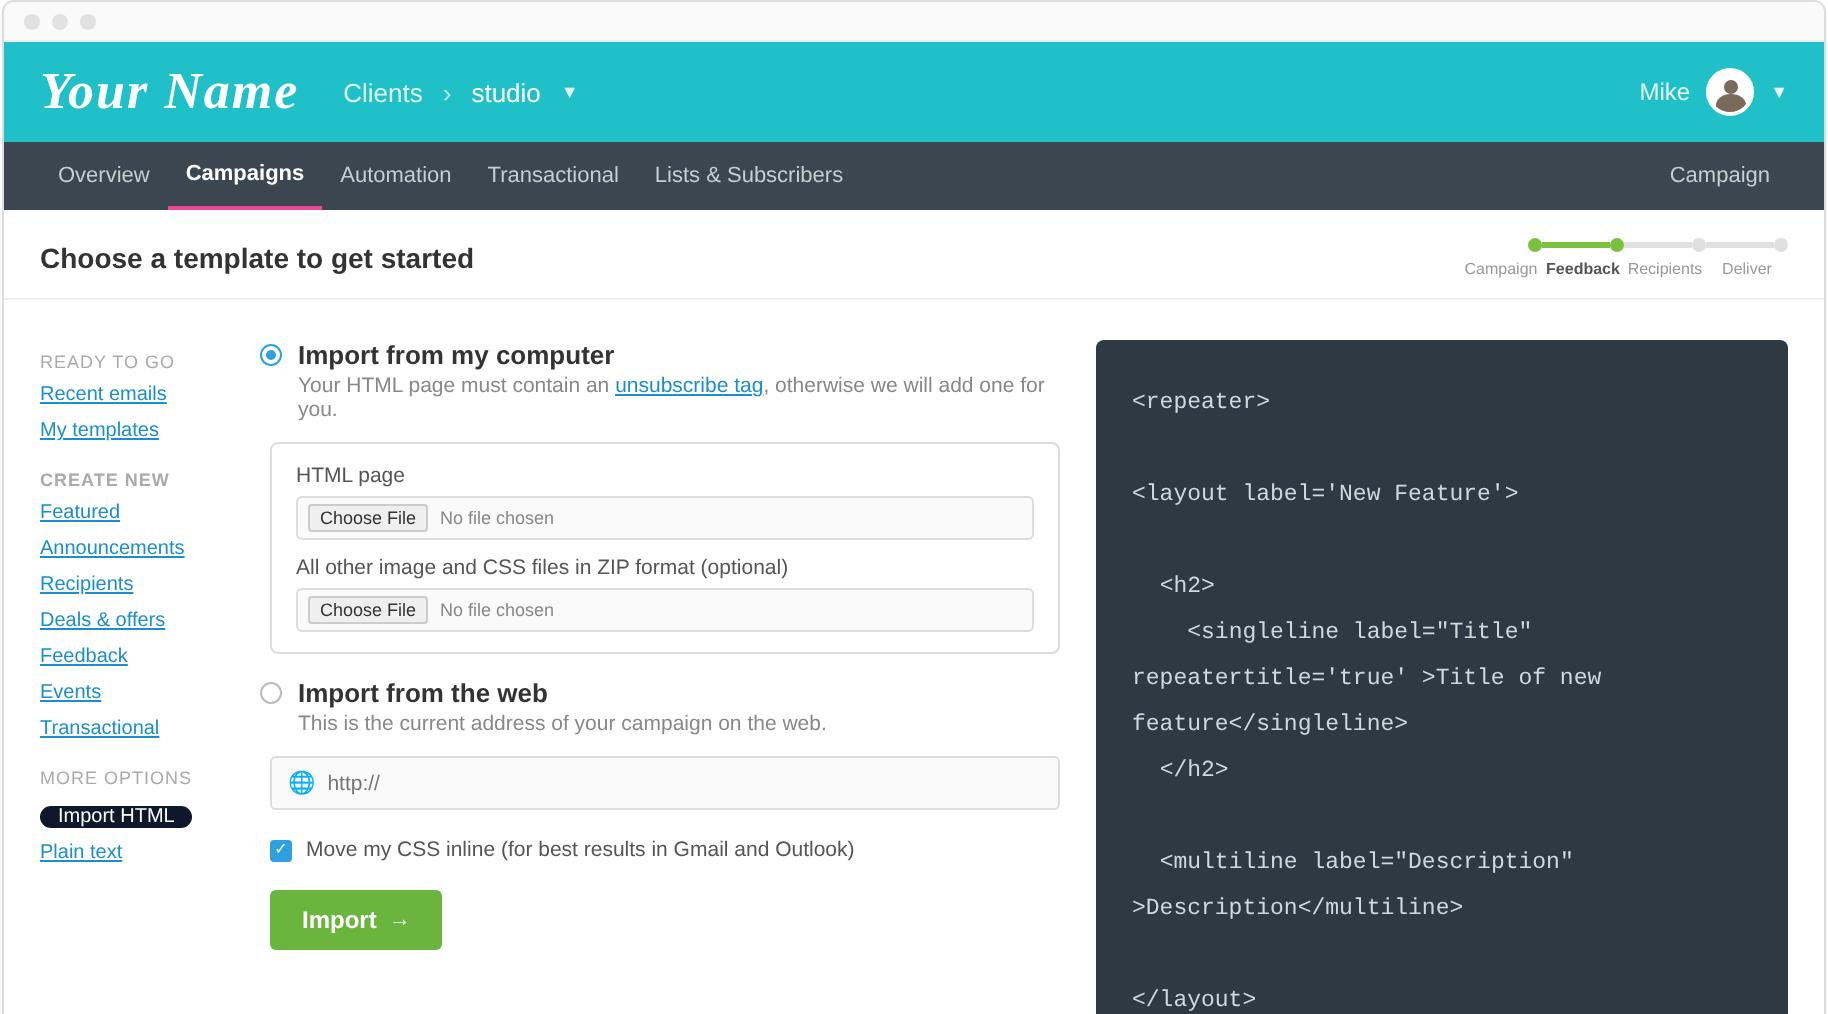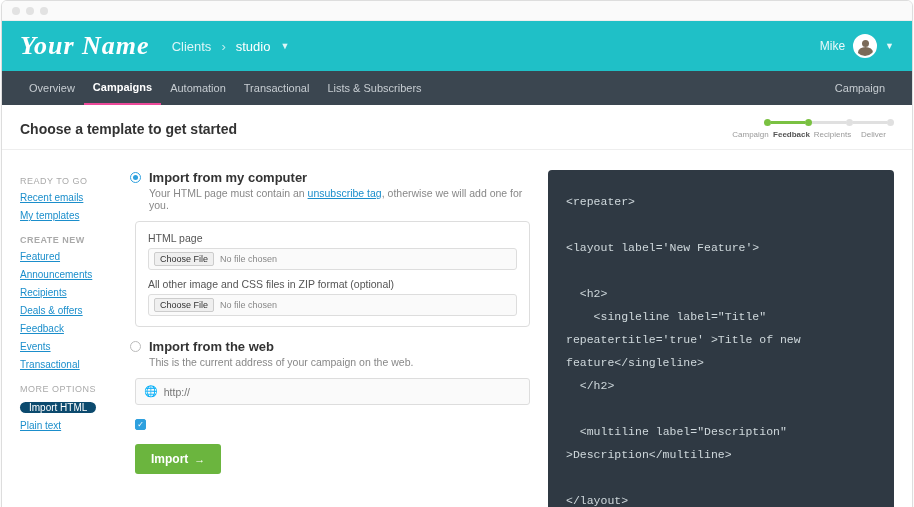"Import HTML" .sidebar .pill { background: #0c4a6e -> #0f172a }
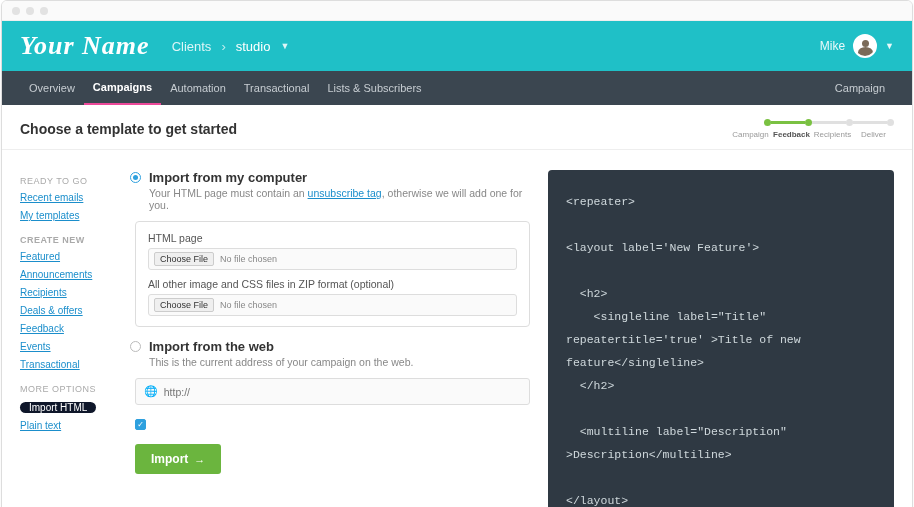"Move my CSS inline (for" span { html: none -> <span>Move my CSS inline (for best results in Gmail and Outlook)</span> }
